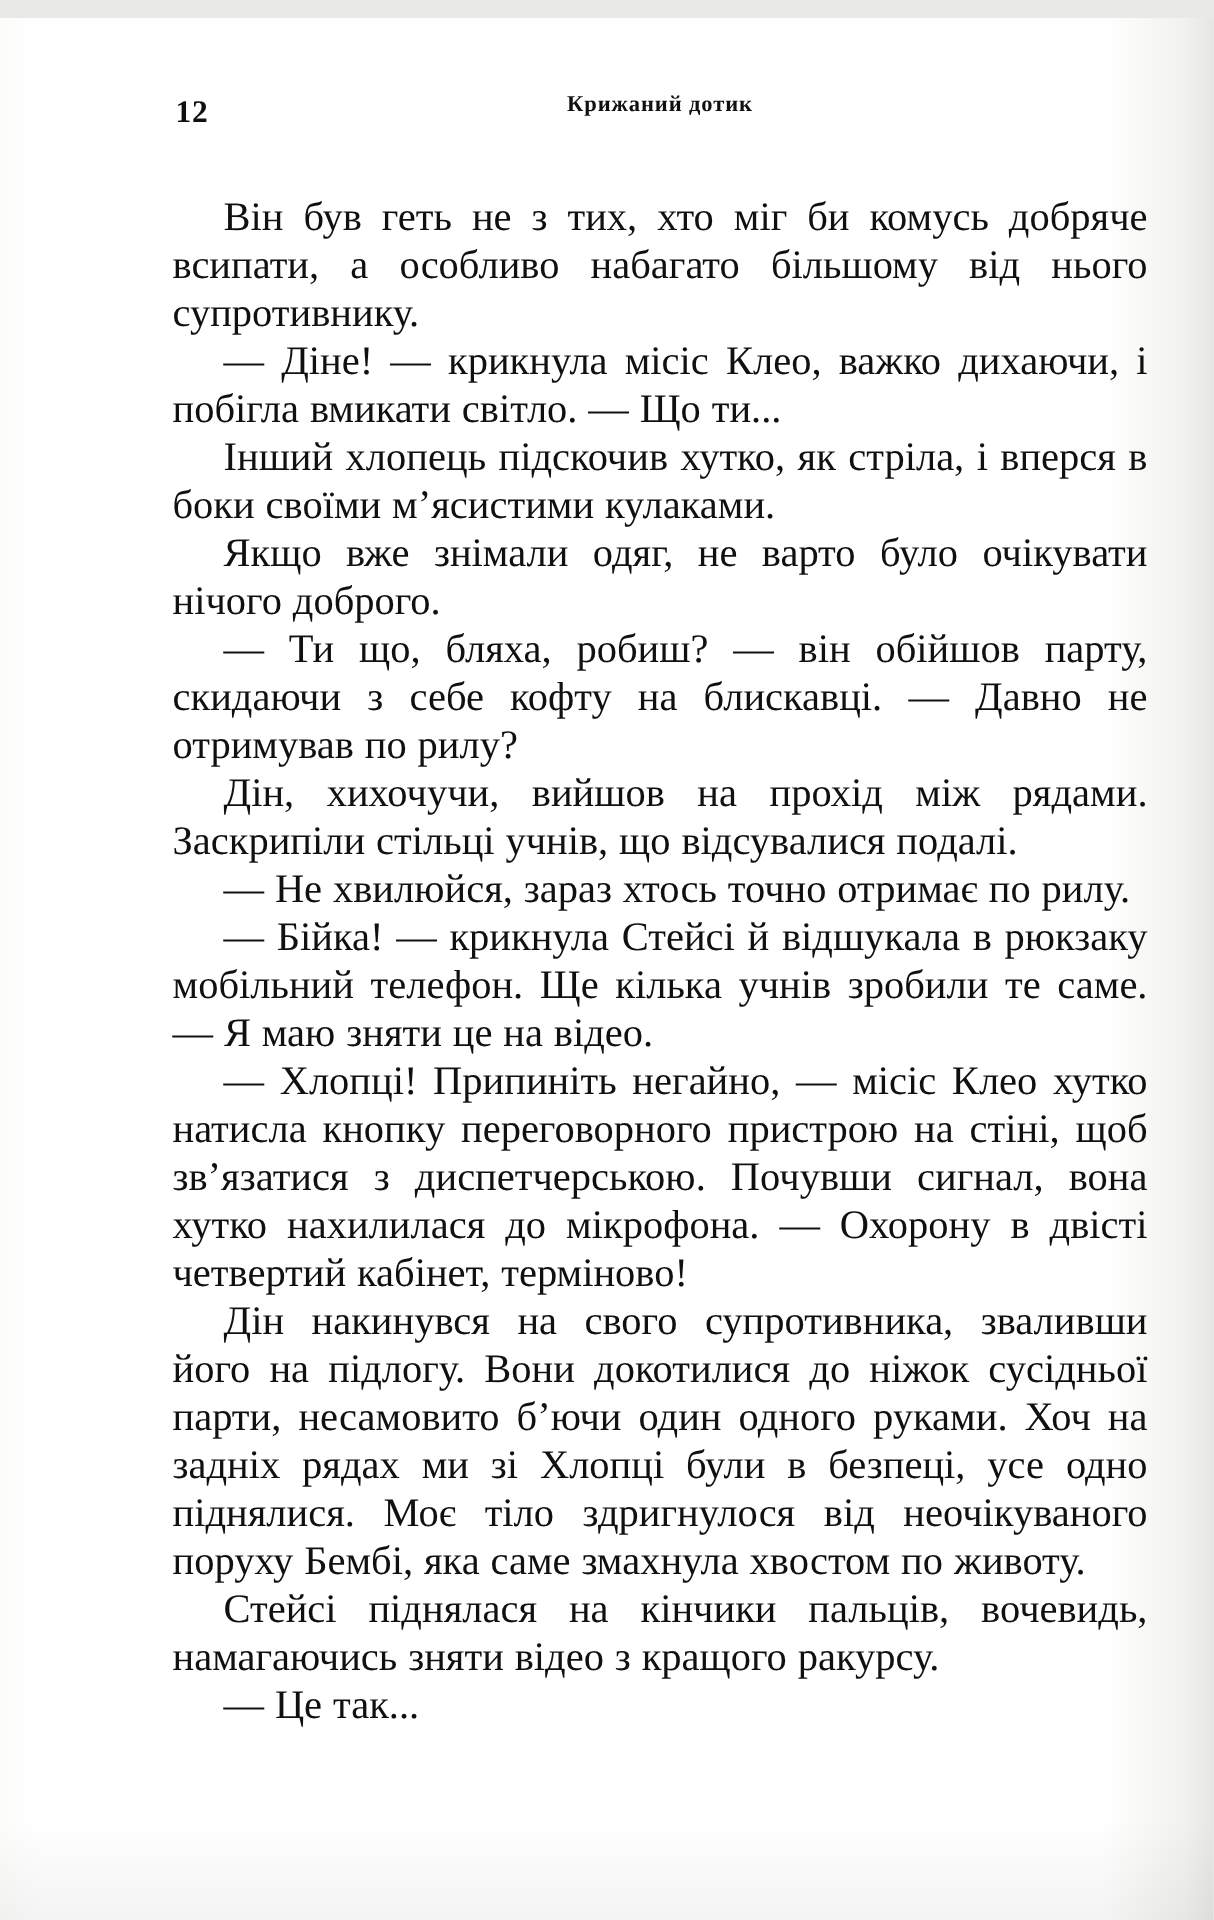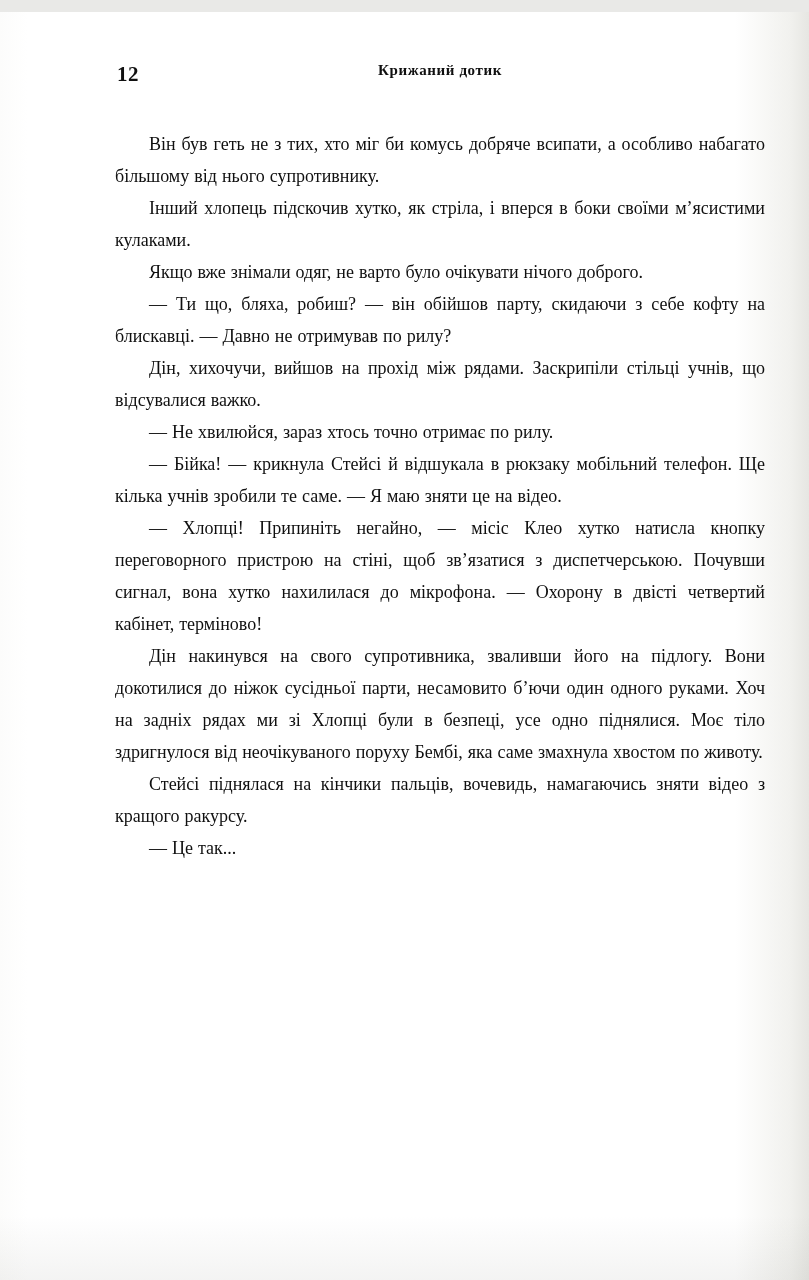"Він був геть не з" .body-text { font-size: 18px -> 27px }
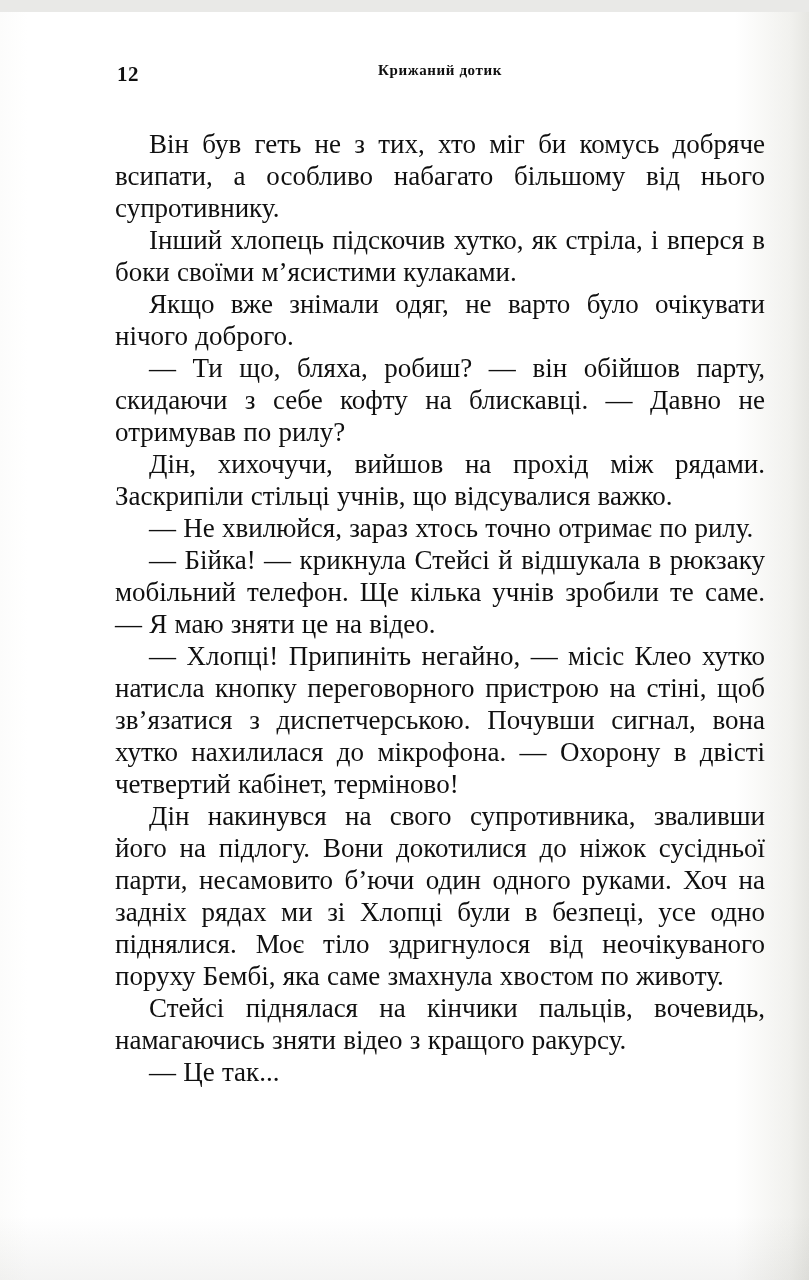"— Діне! — крикнула місіс" p { html: none -> <p>— Діне! — крикнула місіс Клео, важко дихаючи, і побігла вмикати світло. — Що ти...</p> }
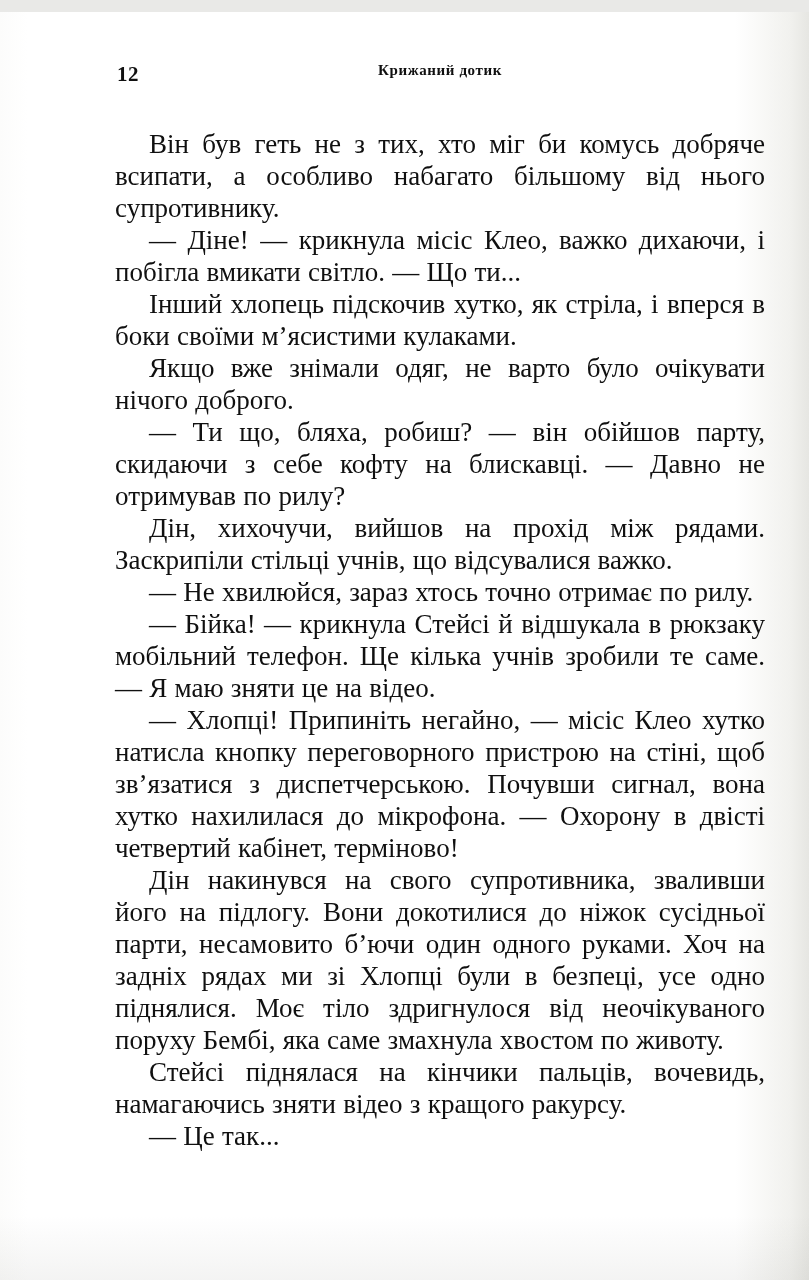"Дін, хихочучи, вийшов на прохід" p { text: важко -> подалі }
